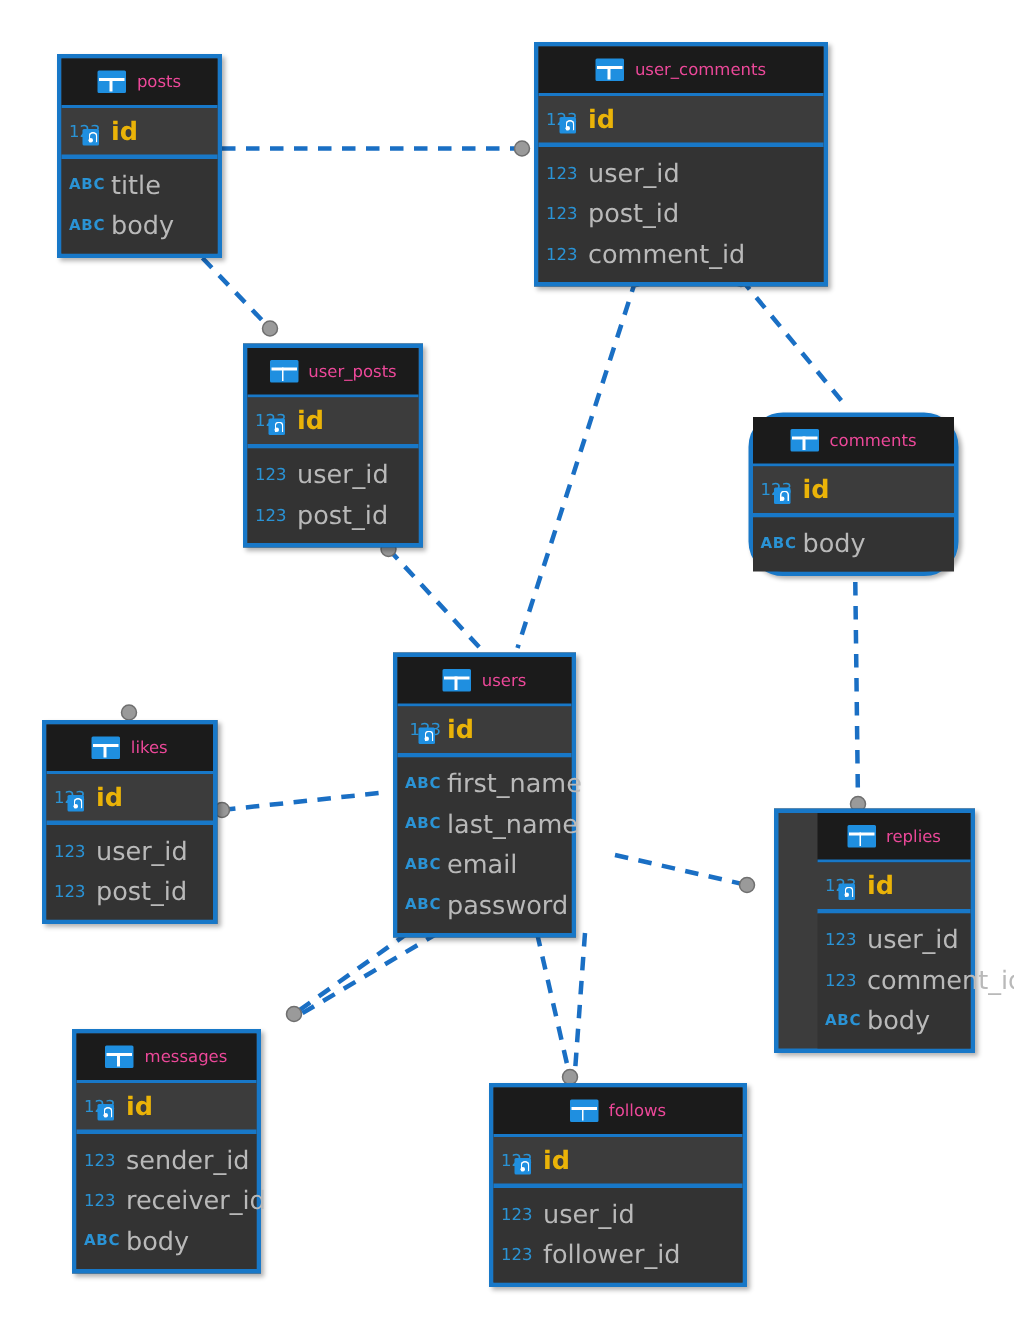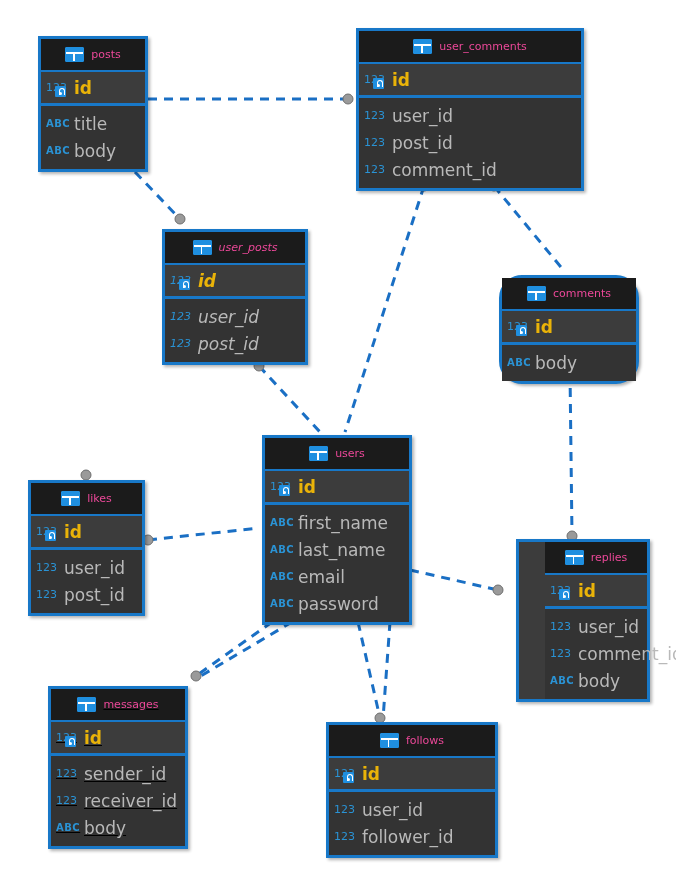"user_comments" div.table-node { width: 228px -> 196px }
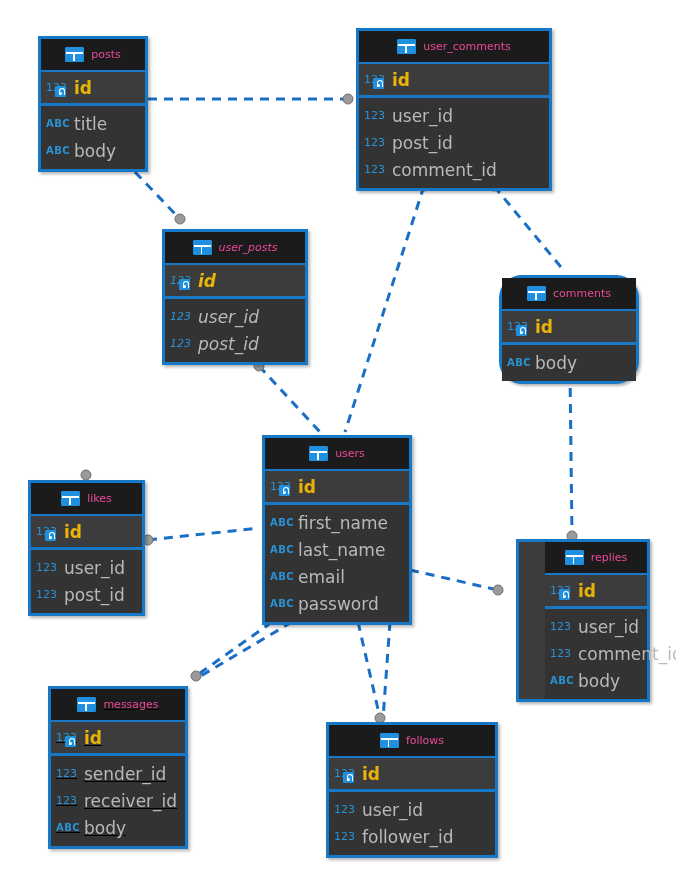"user_posts" div.table-node { font-style: italic -> none; width: 146px -> 120px }
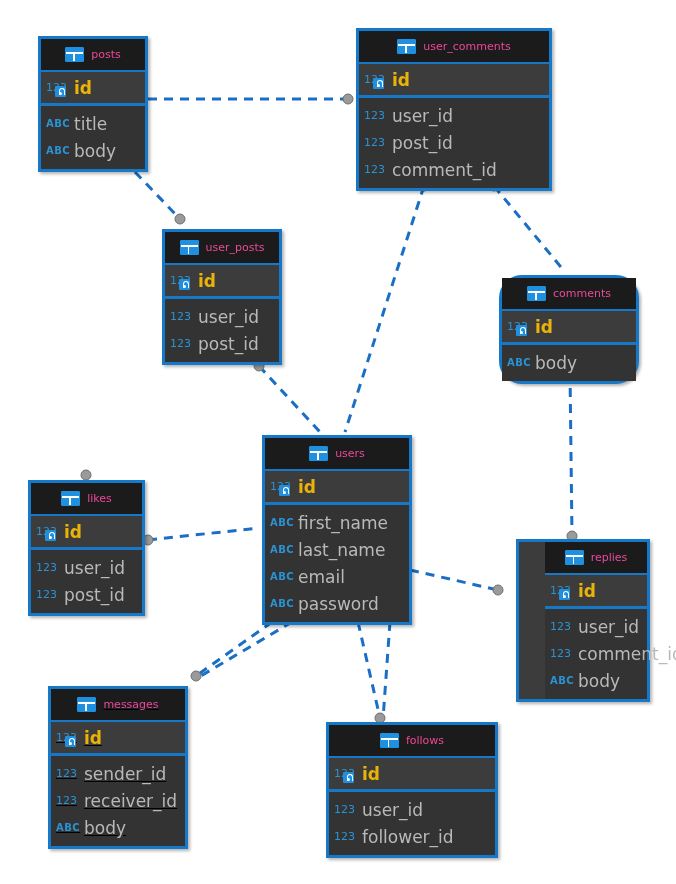"users" div.table-node { text-align: none -> right; width: 150px -> 122px }
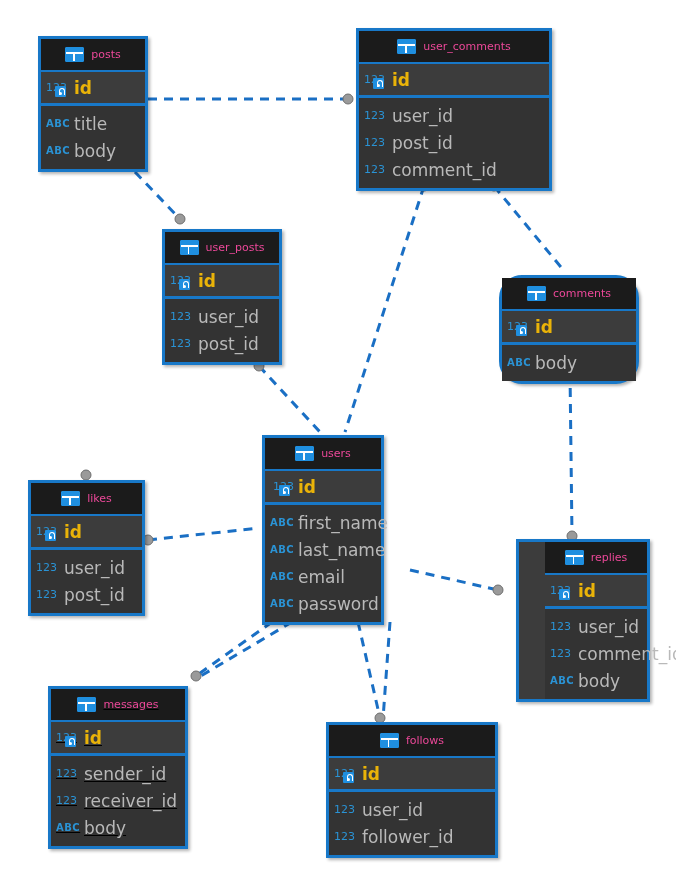"messages" div.table-node { text-decoration: underline -> none; width: 140px -> 126px }
